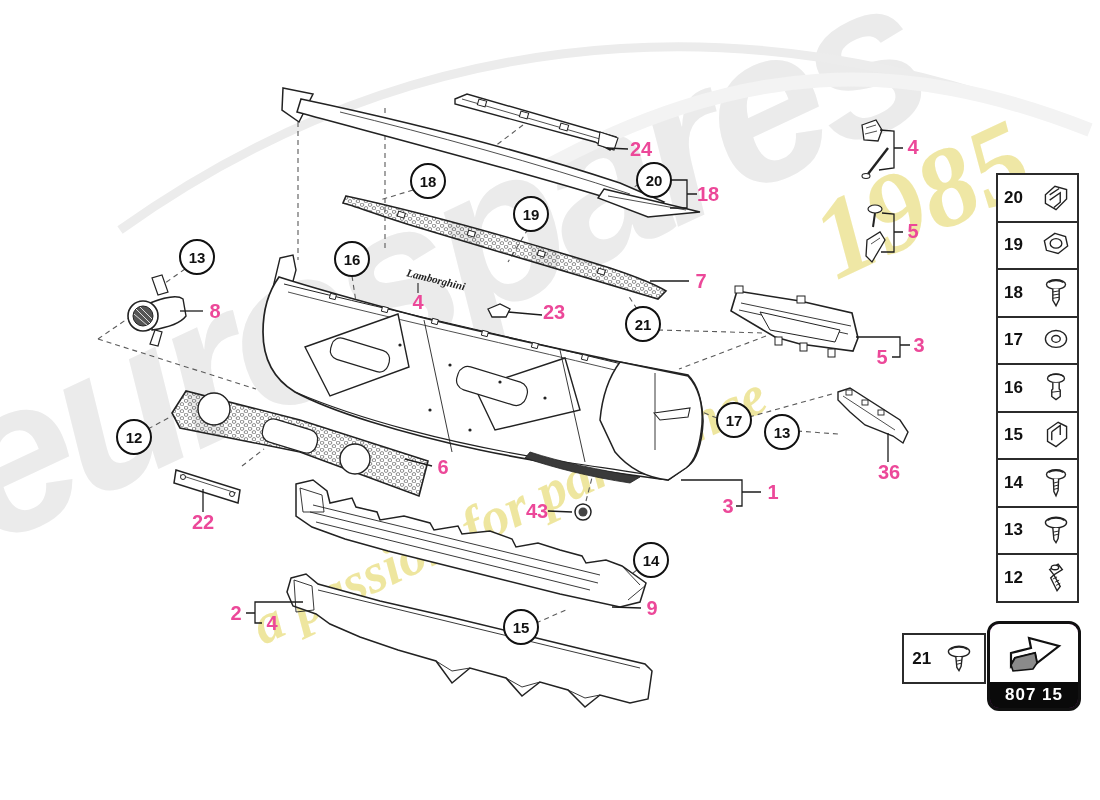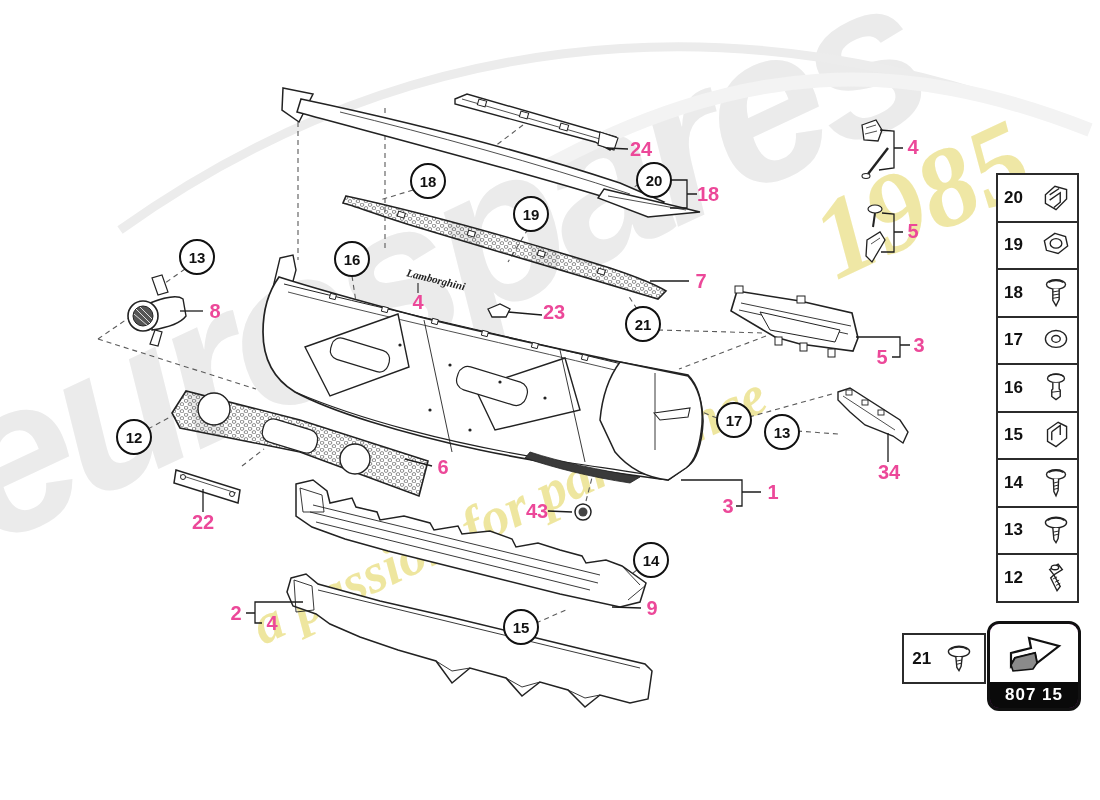"34" div.pnum { text: 34 -> 36 }
